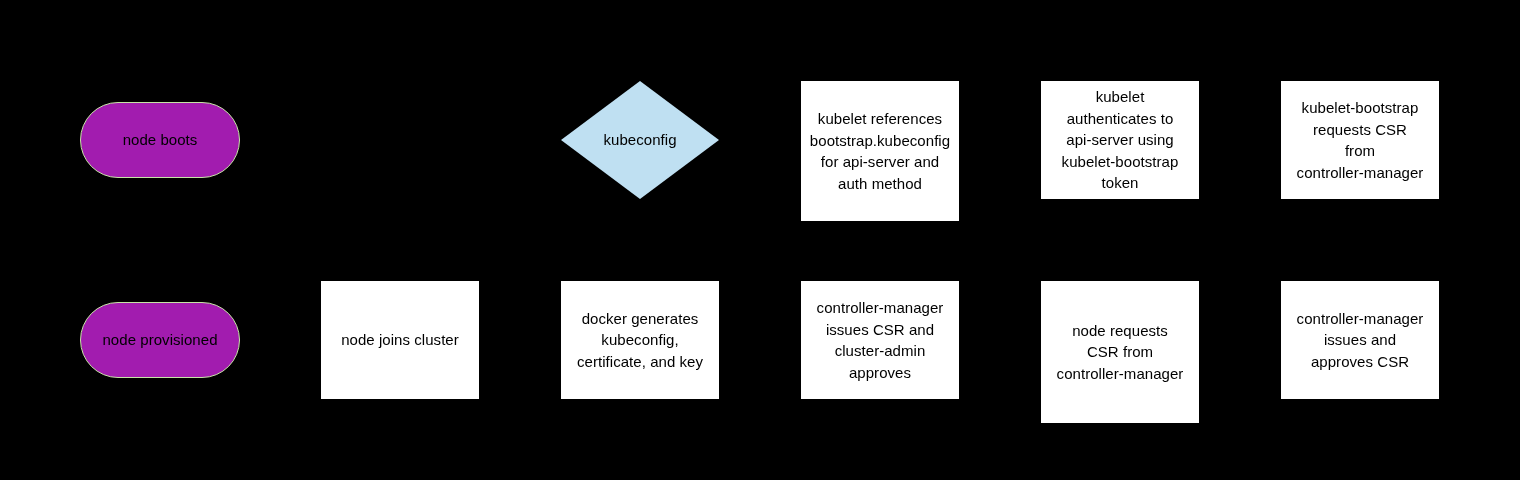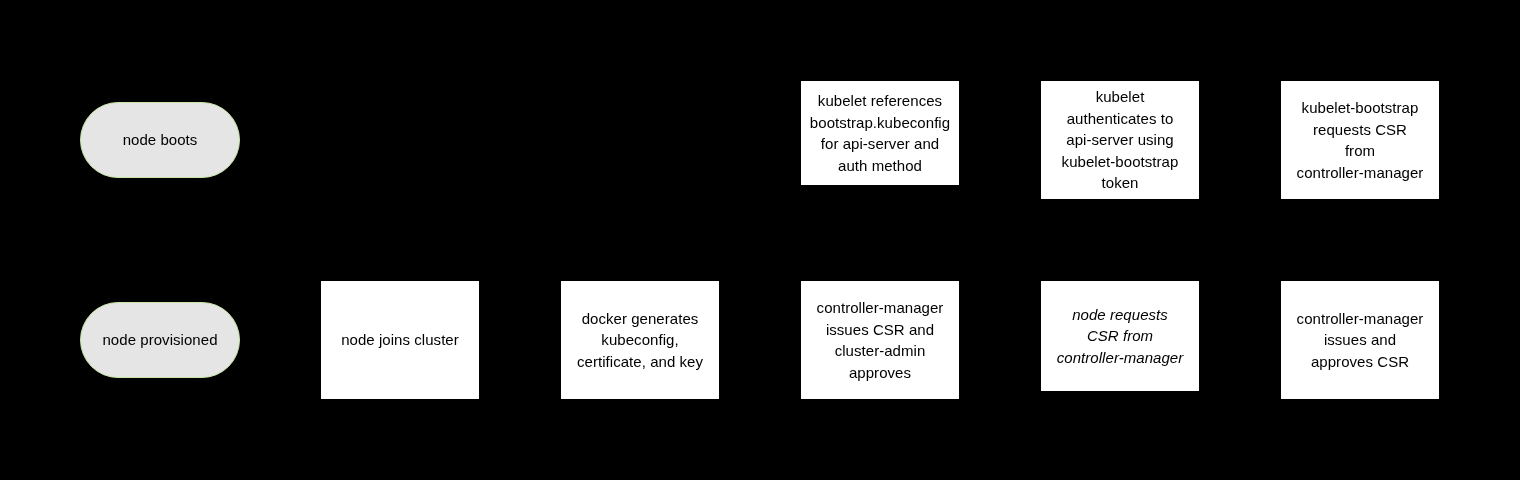"kubelet references" div.node { height: 104px -> 140px }
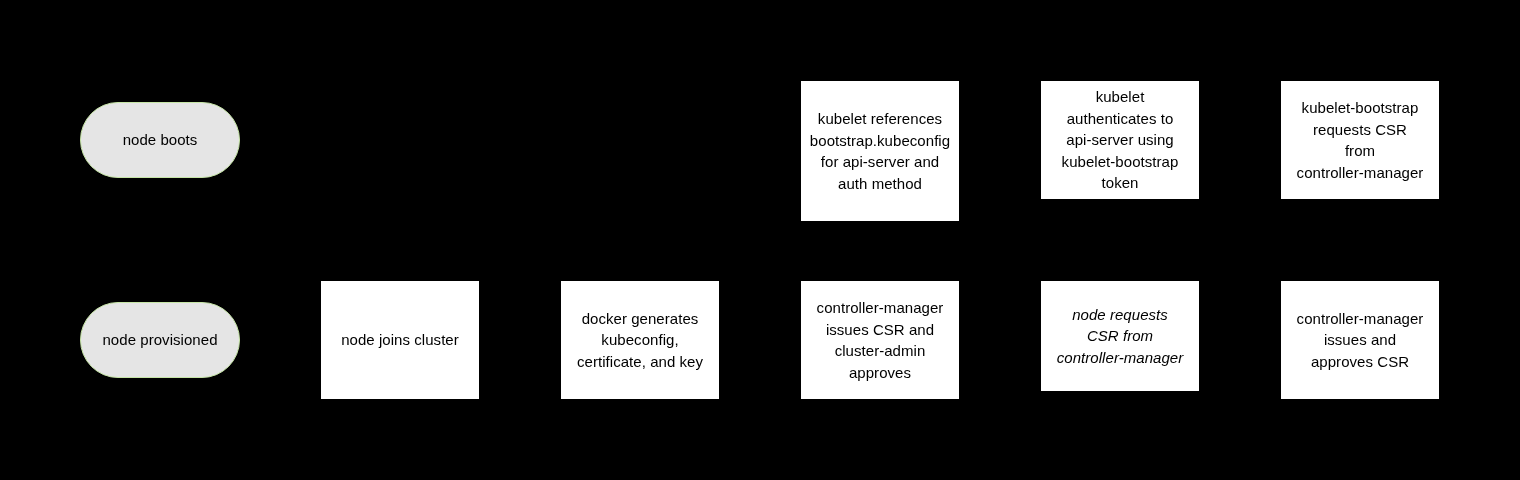"node boots" .node.pill { background: #e5e5e5 -> #a21caf }
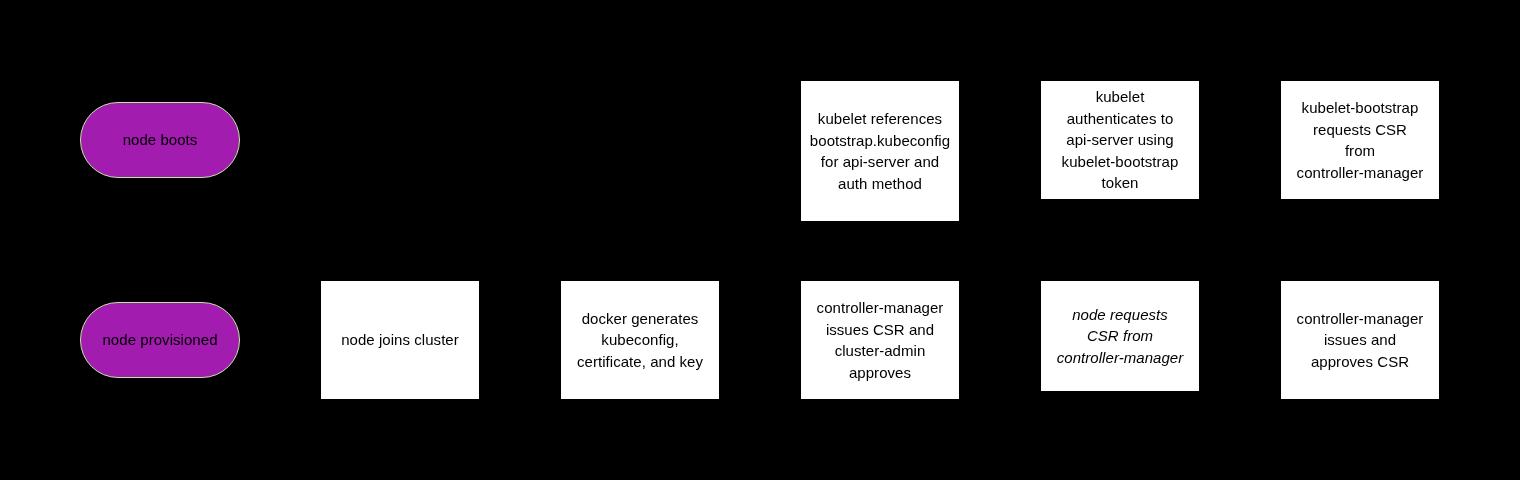"kubeconfig" div.node { html: none -> <div> <div></div> <span>kubeconfig</span> </div> }
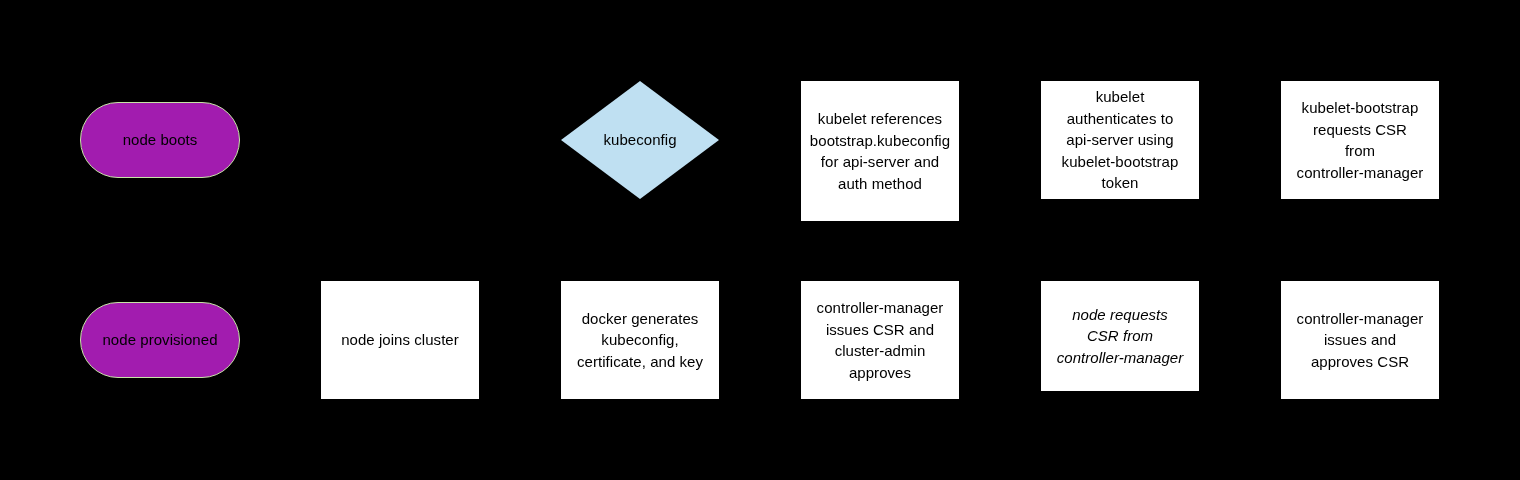"node requests" div.node { font-style: italic -> none; height: 110px -> 142px }
